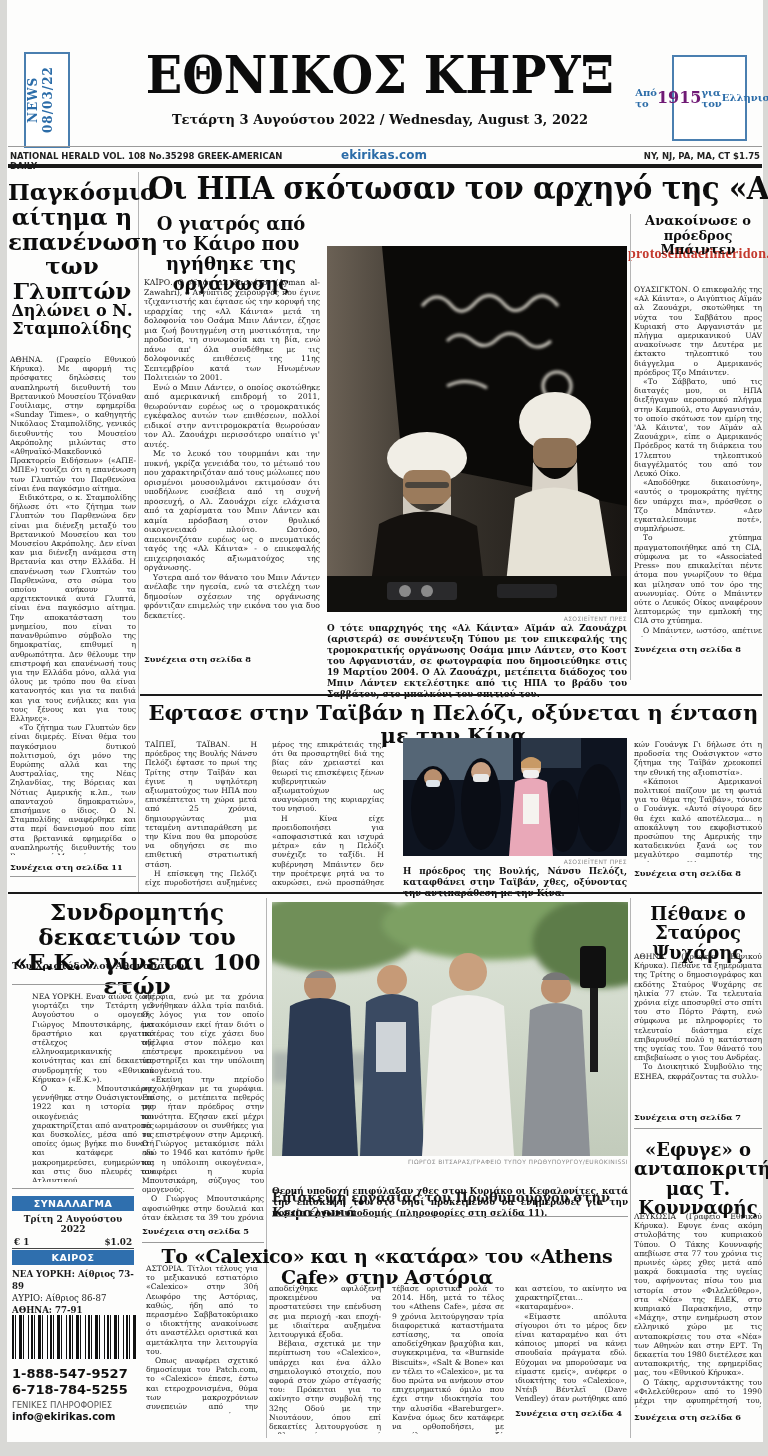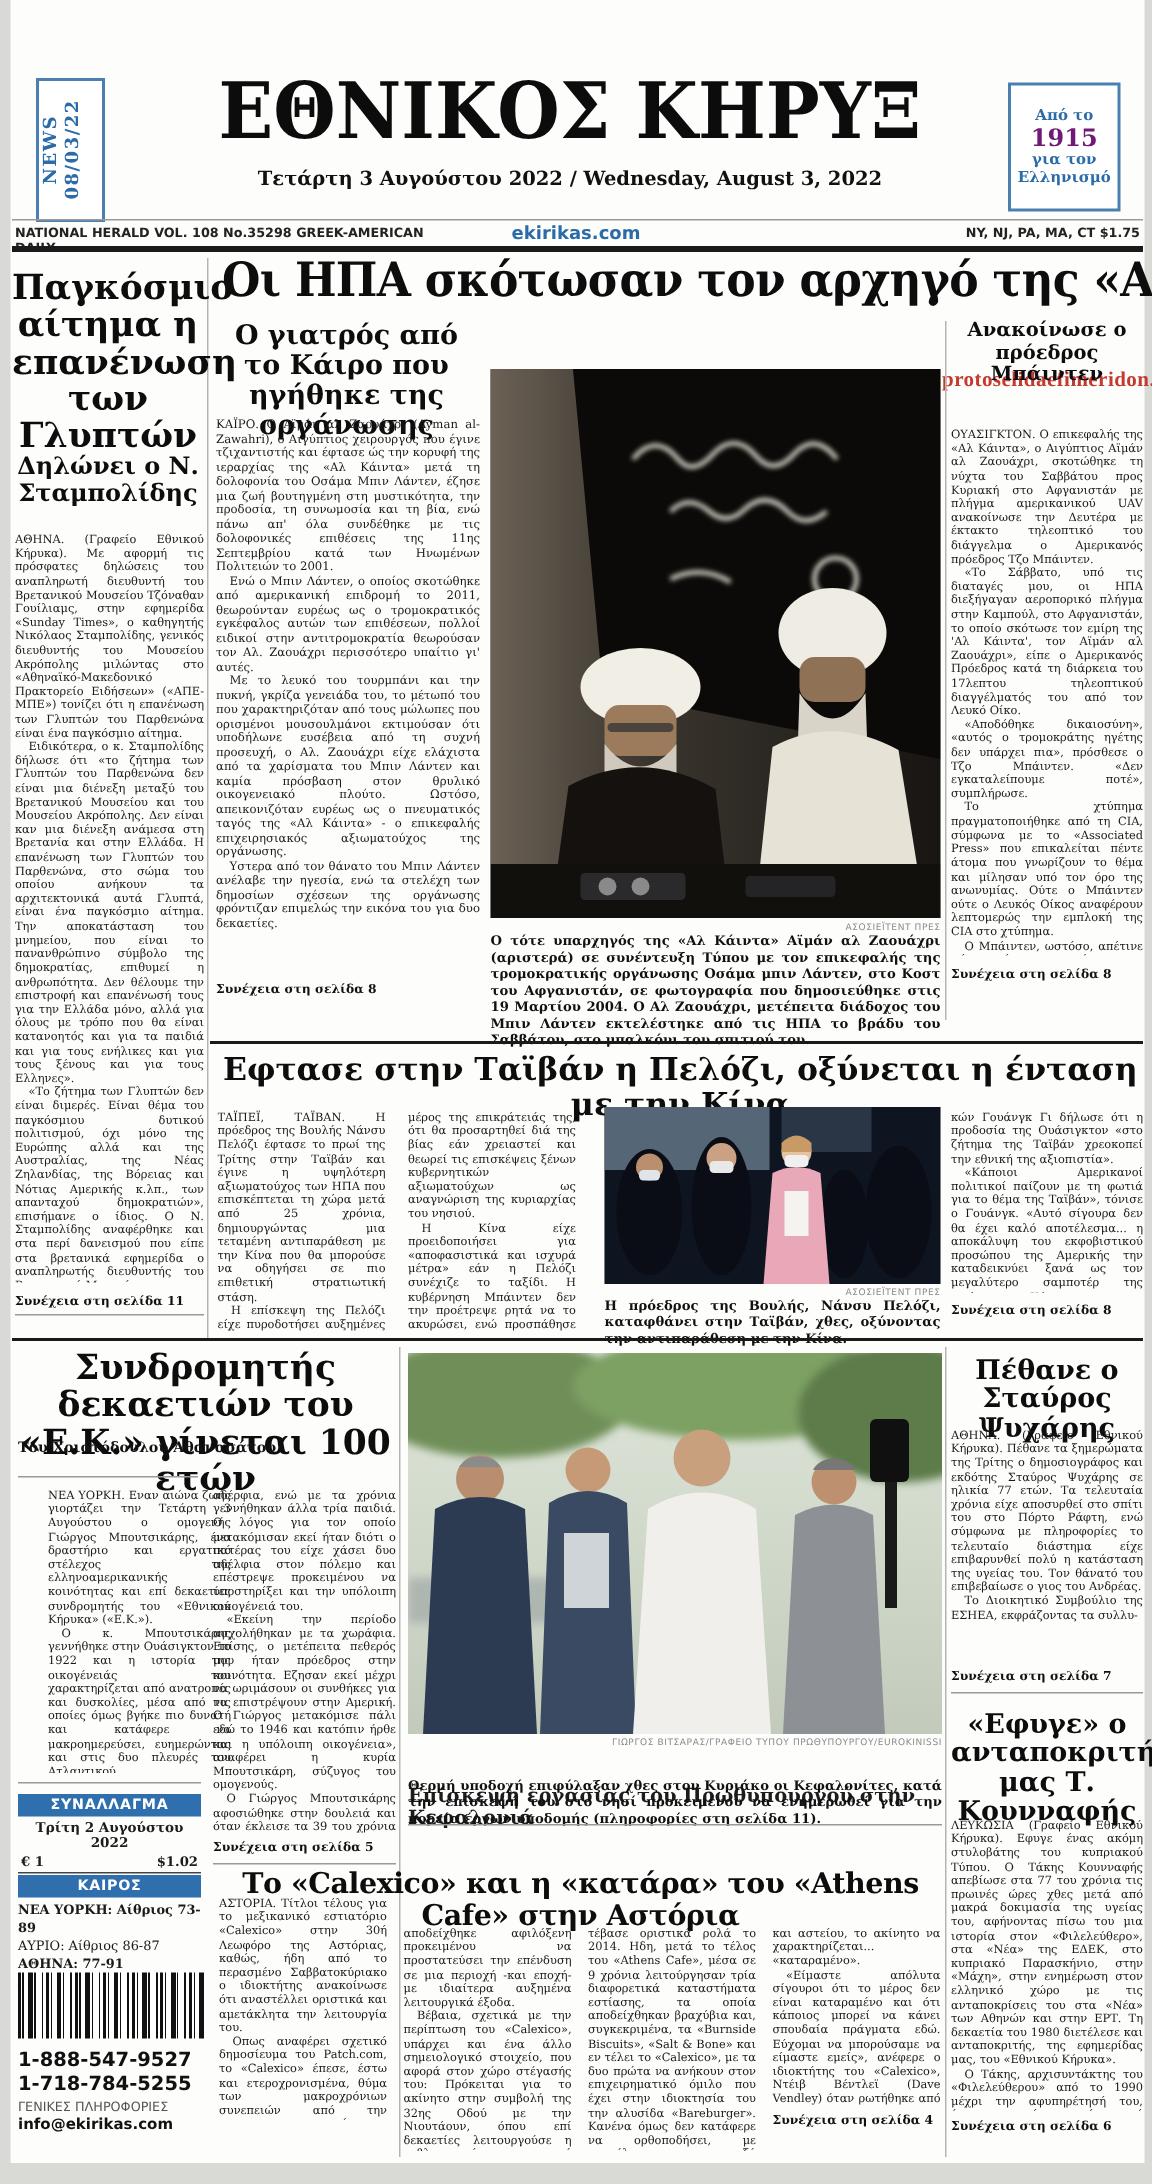"Από το" .sincebox { flex-direction: column -> row }
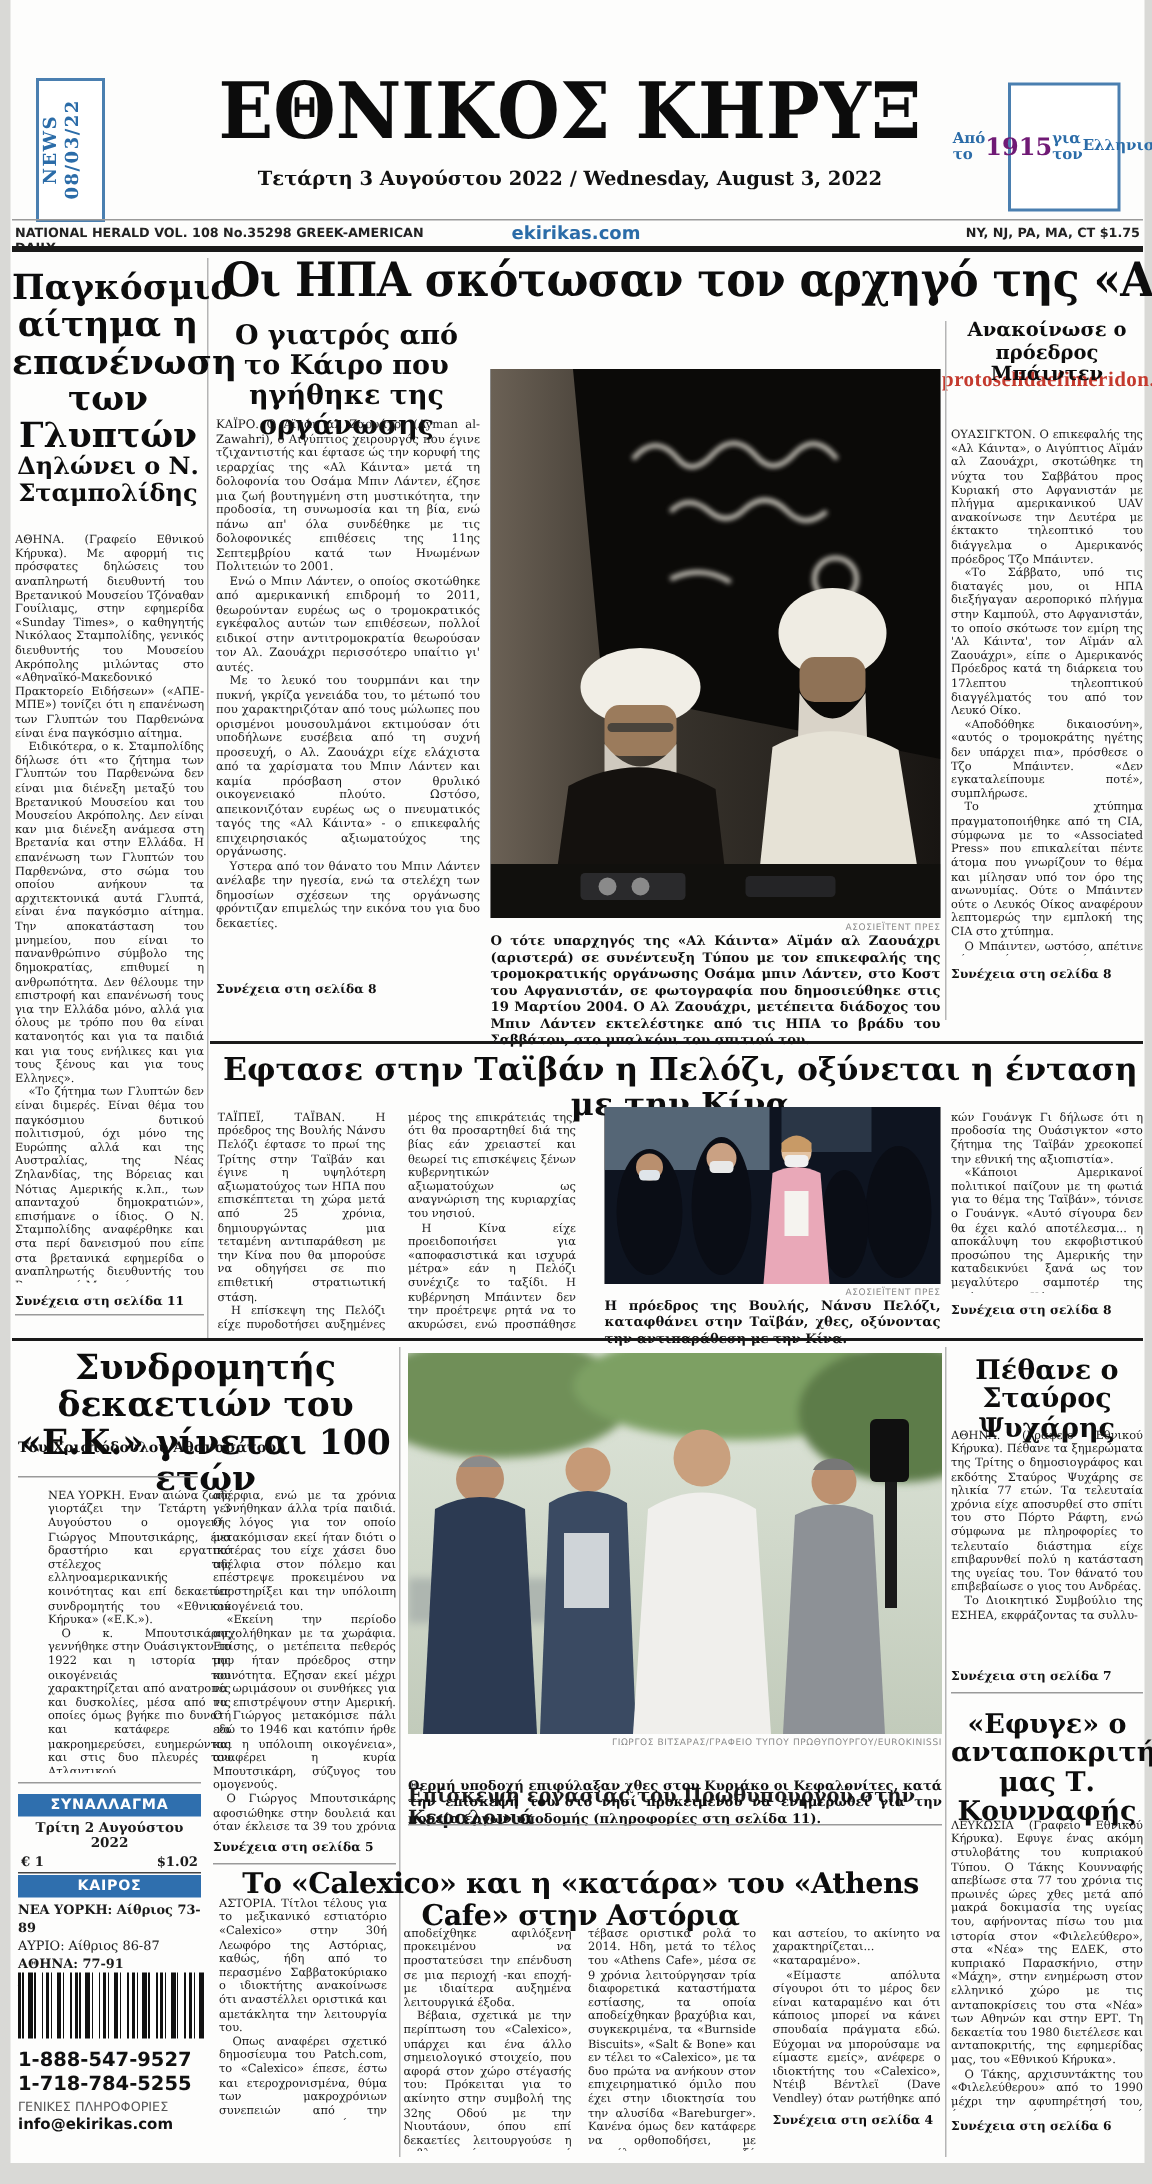"1-718-784-5255" div { text: 1-718-784-5255 -> 6-718-784-5255 }
